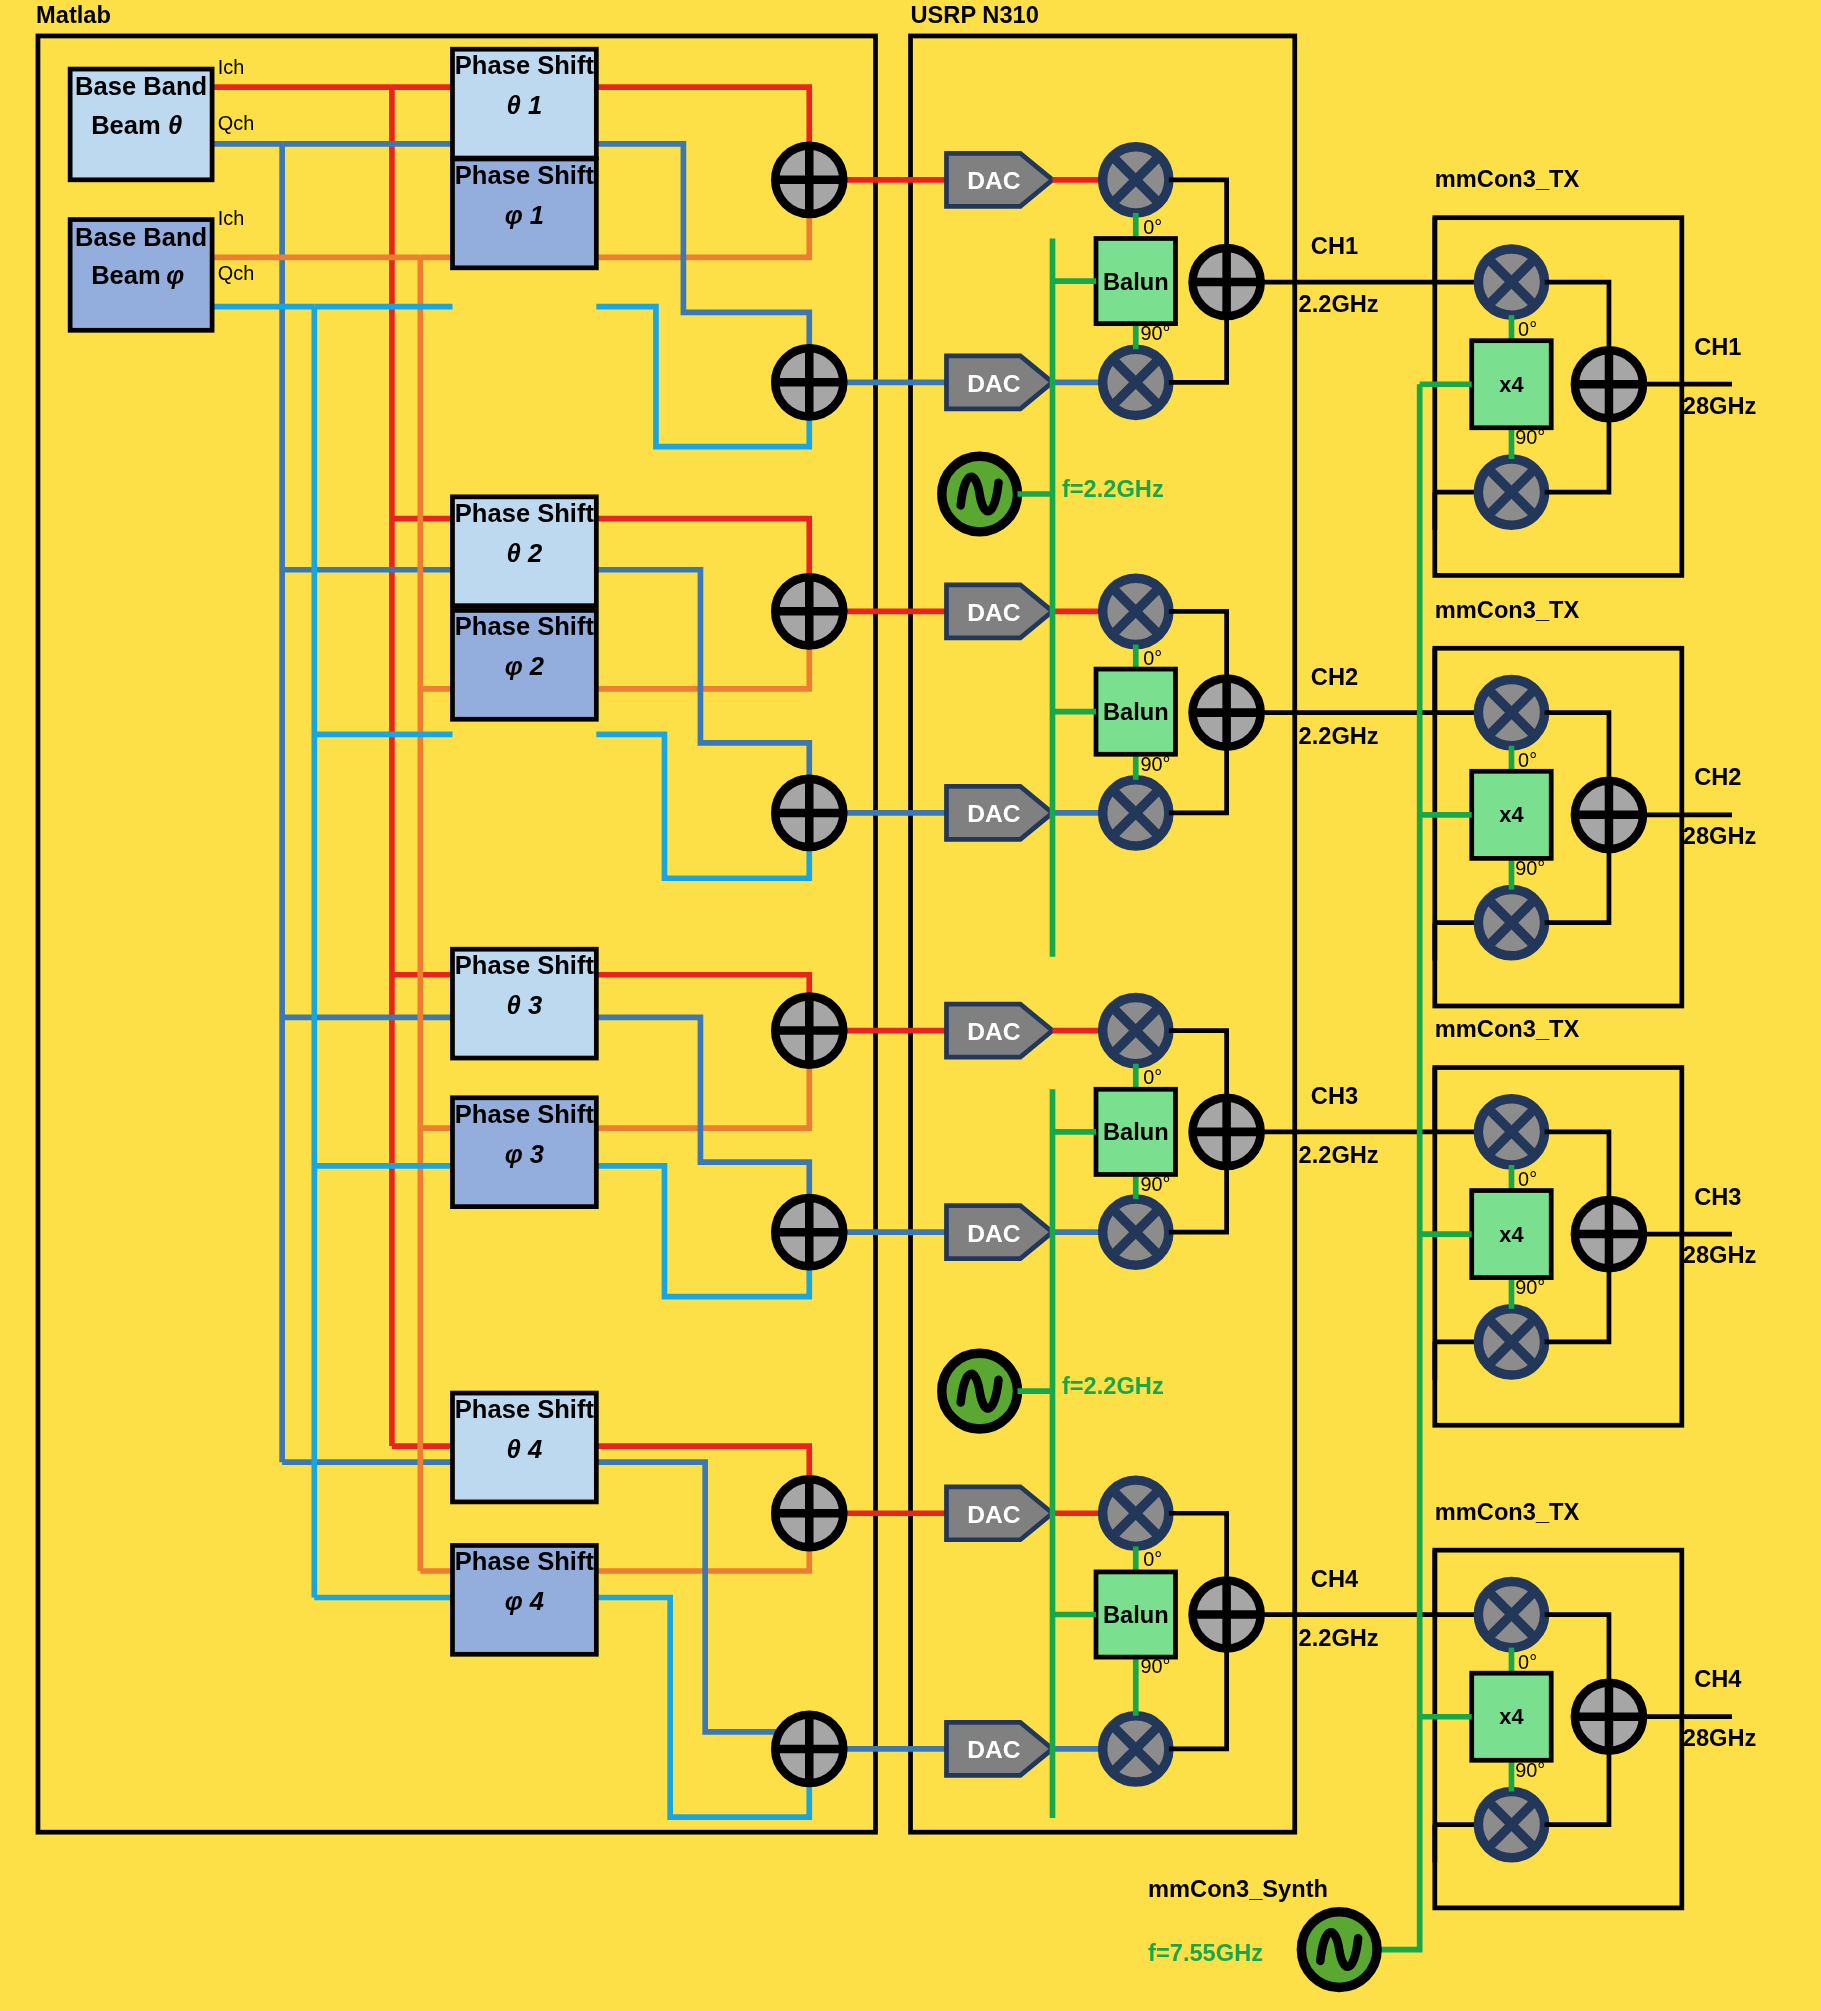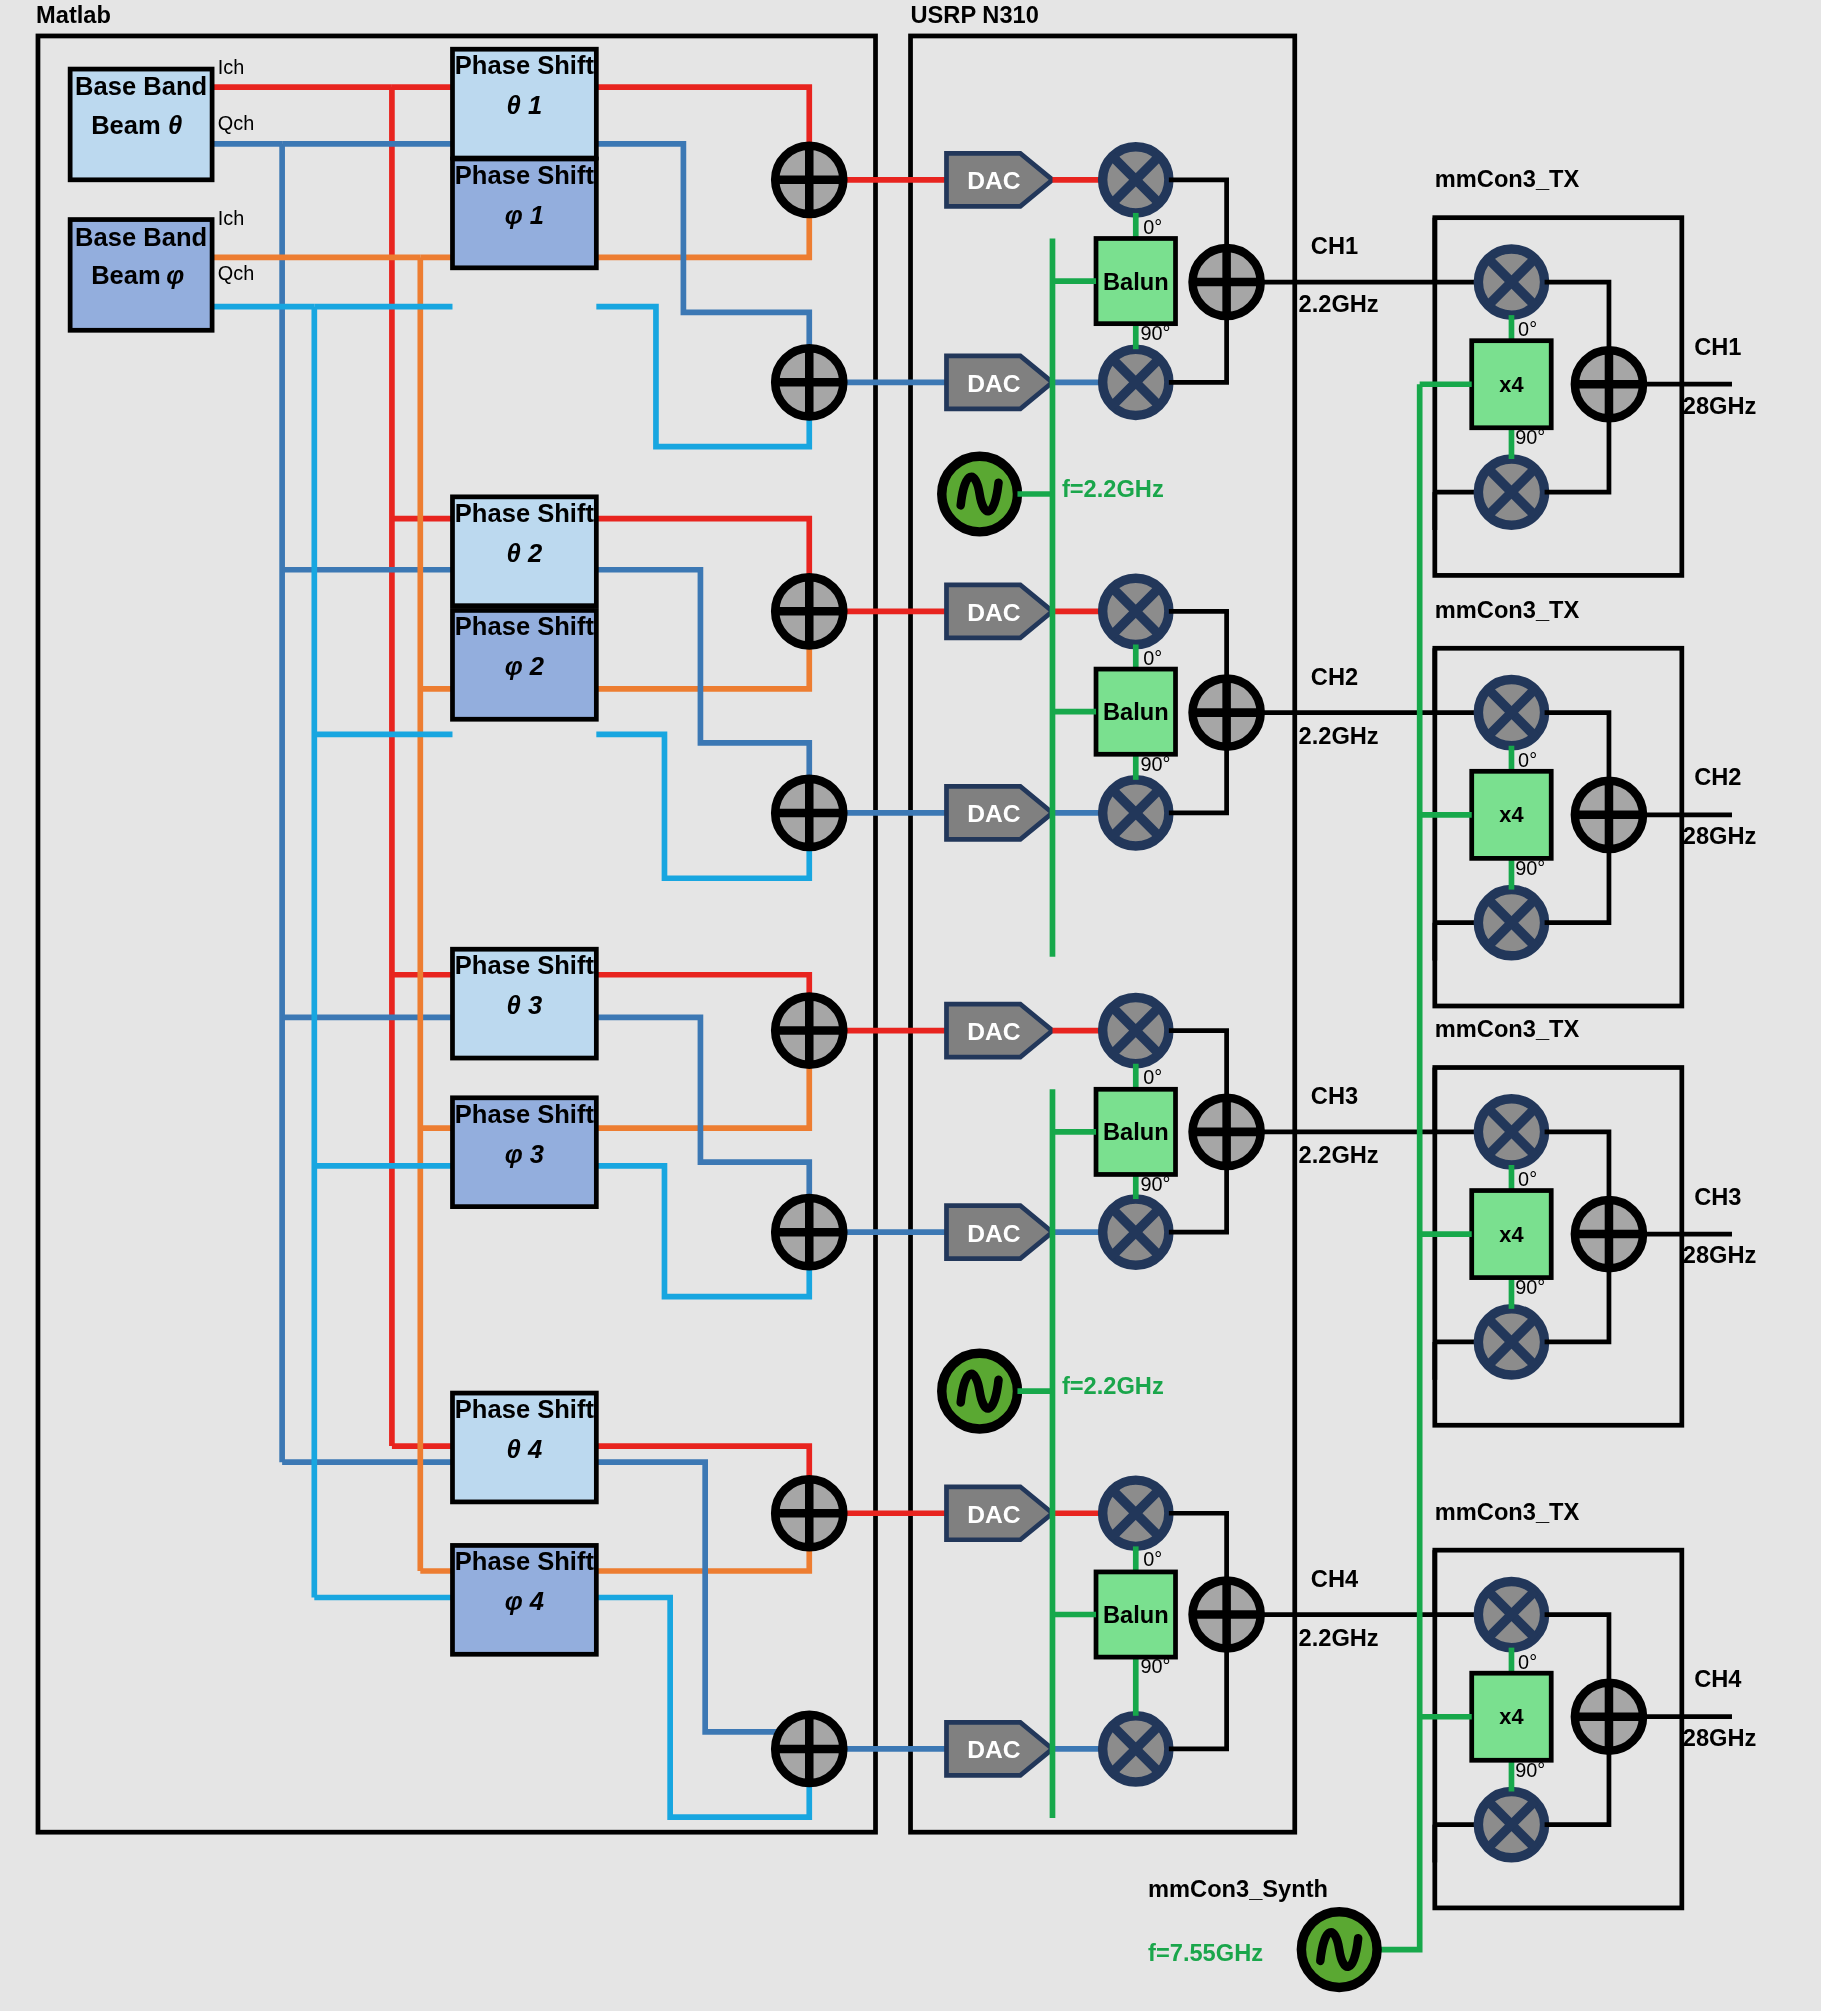"Matlab" #stage { background: #e5e5e5 -> #fde047 }
